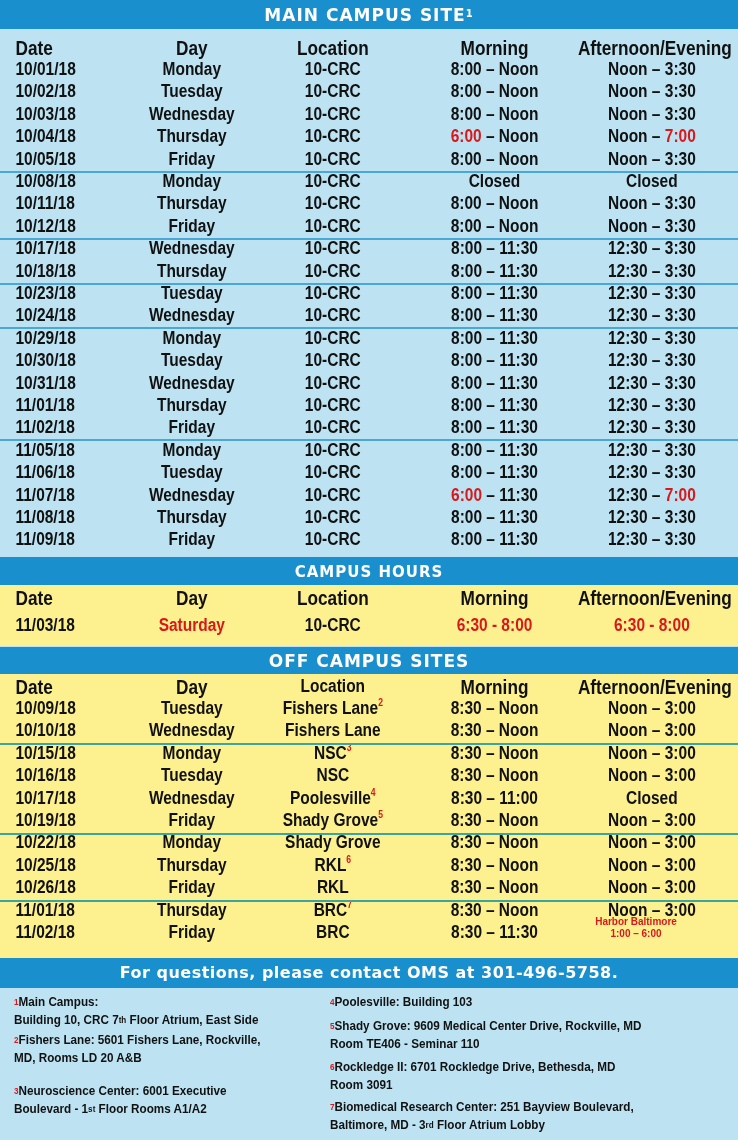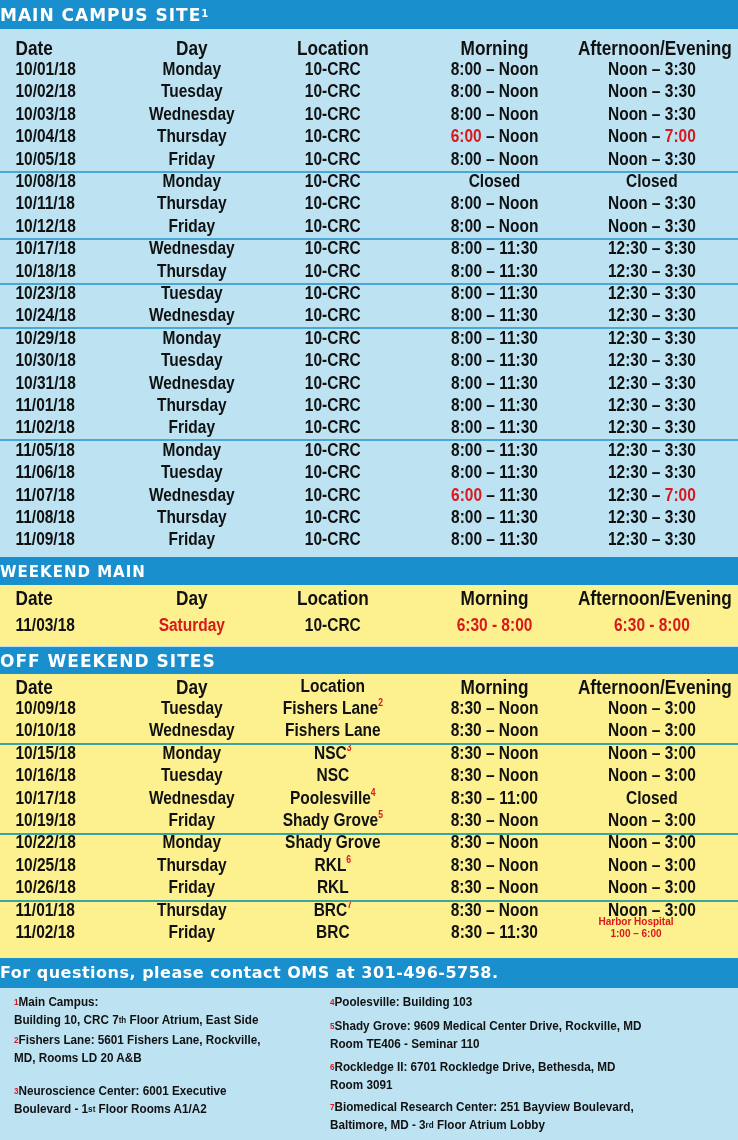"MAIN CAMPUS SITE1" .band { text-align: left -> center }
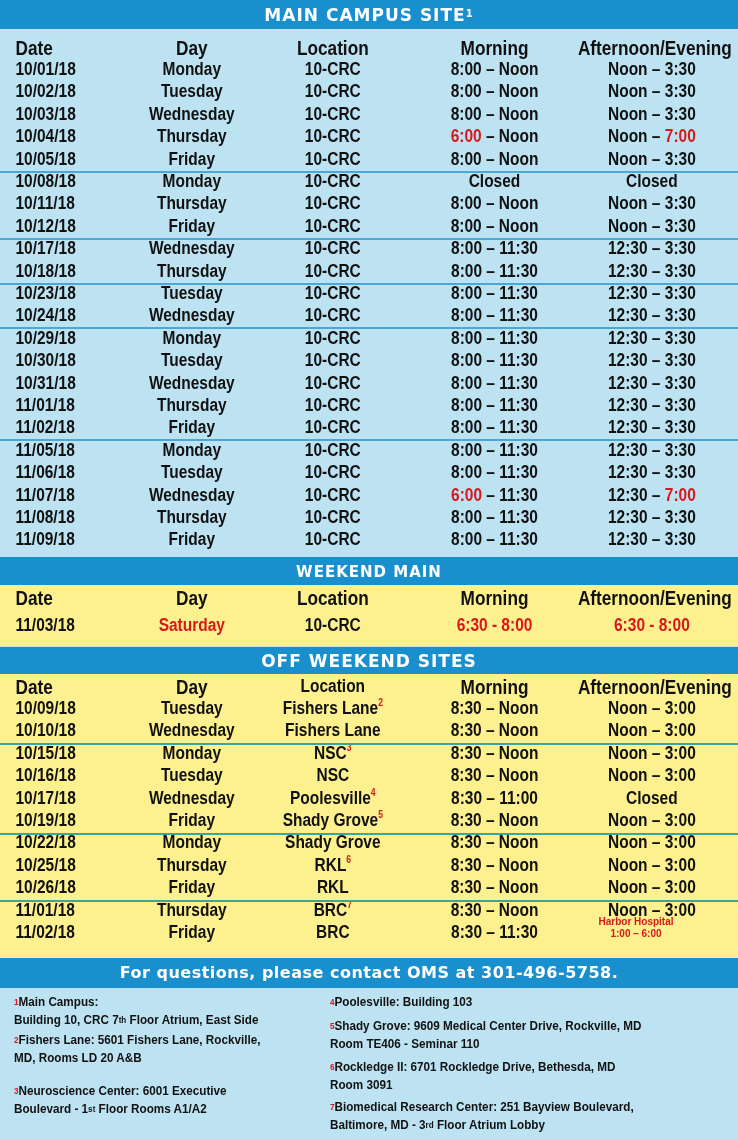"WEEKEND MAIN" span { text: WEEKEND MAIN -> CAMPUS HOURS }
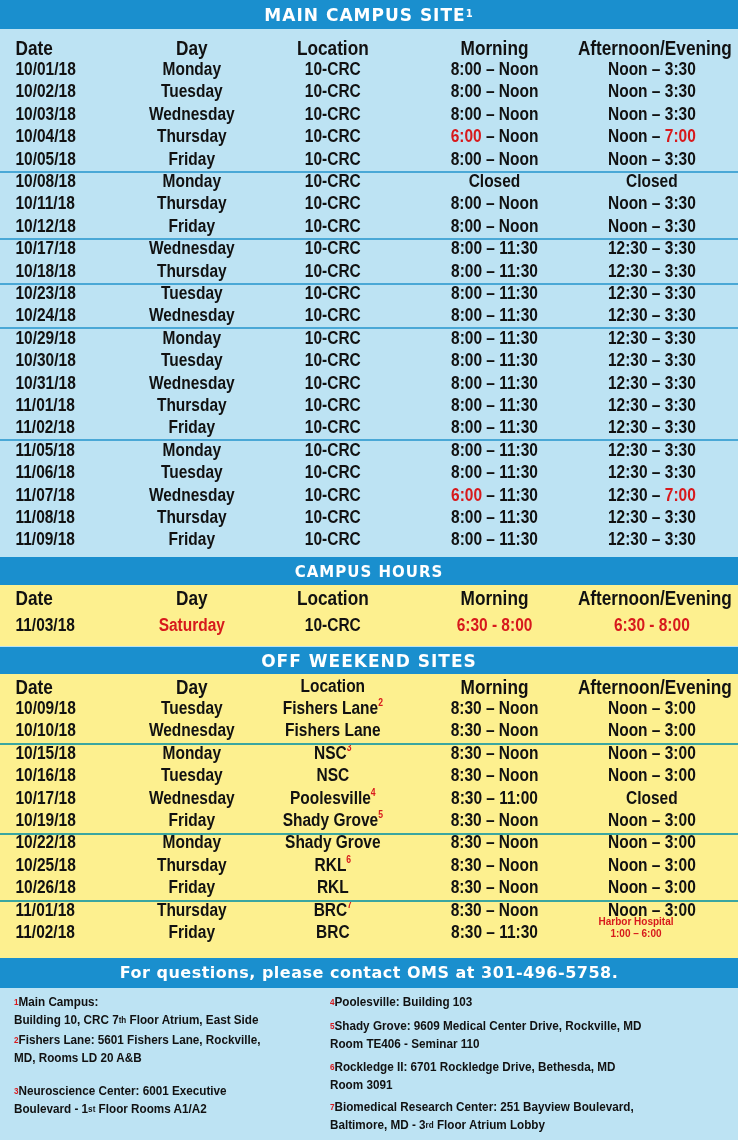"OFF WEEKEND SITES" span { text: WEEKEND -> CAMPUS }
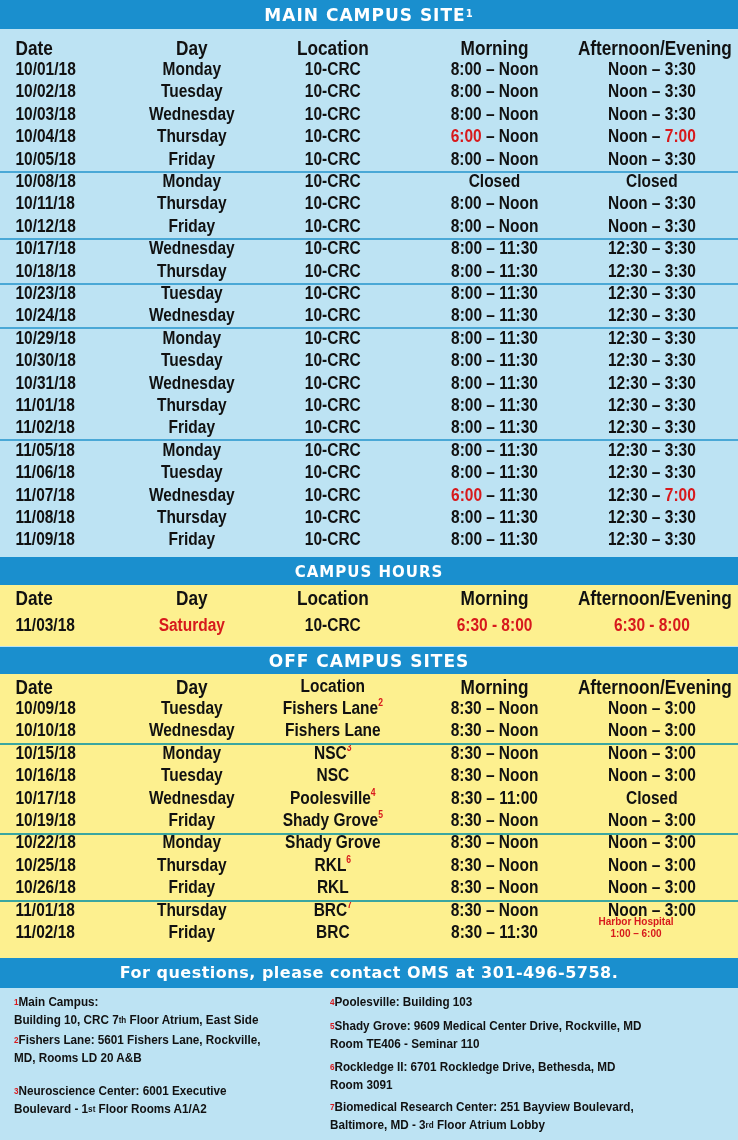"Harbor Hospital" div { text: Hospital -> Baltimore }
